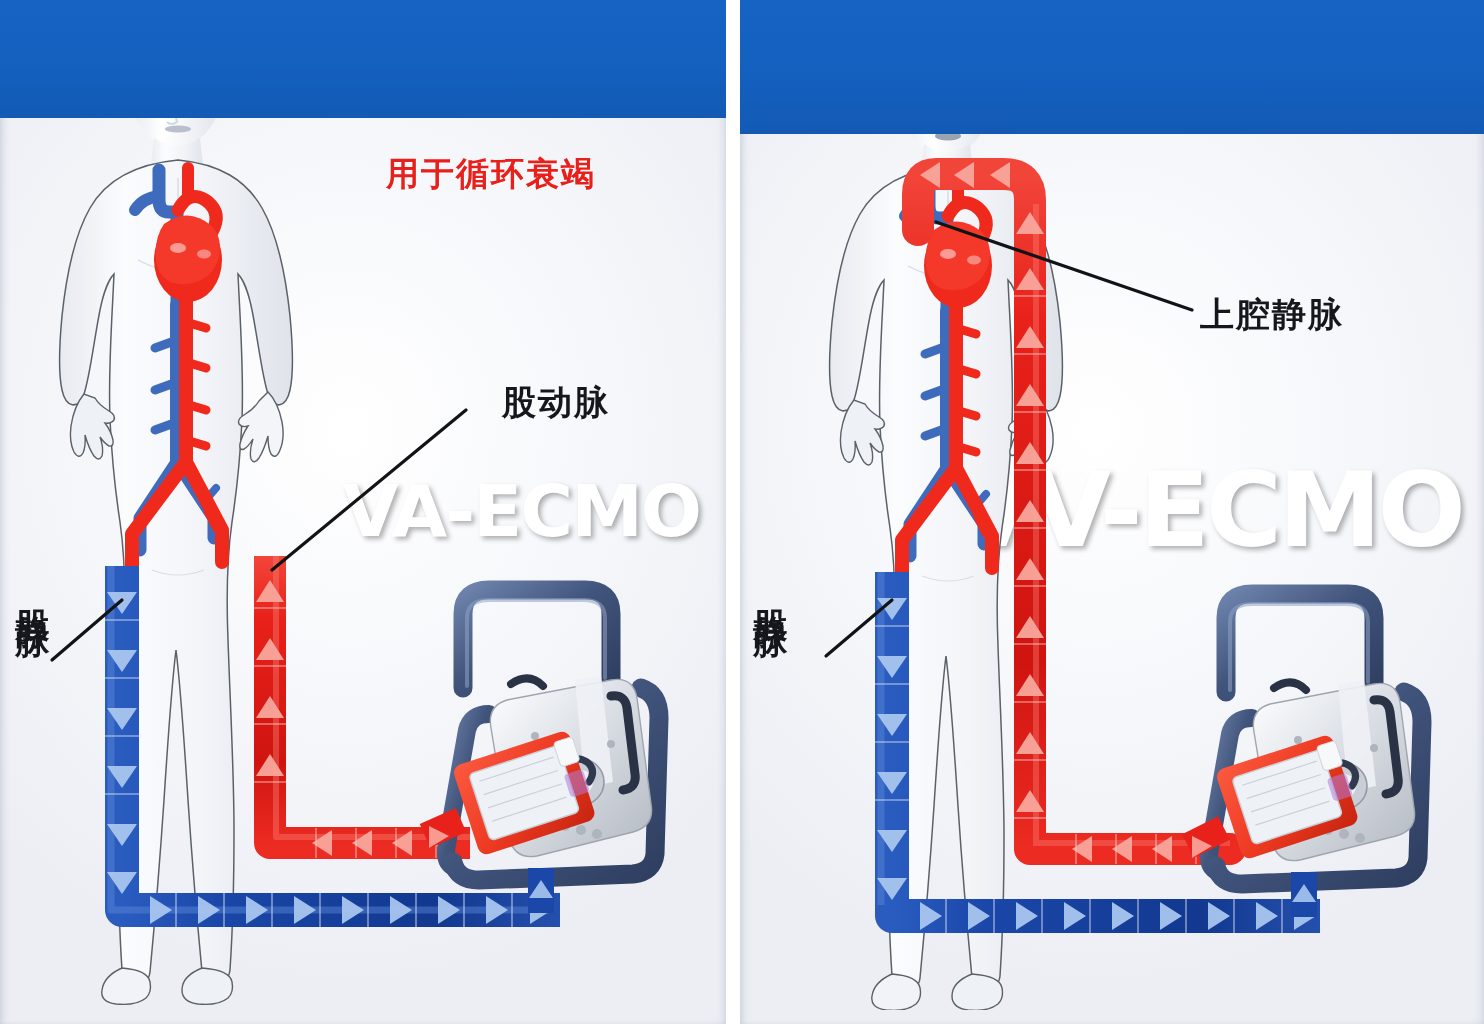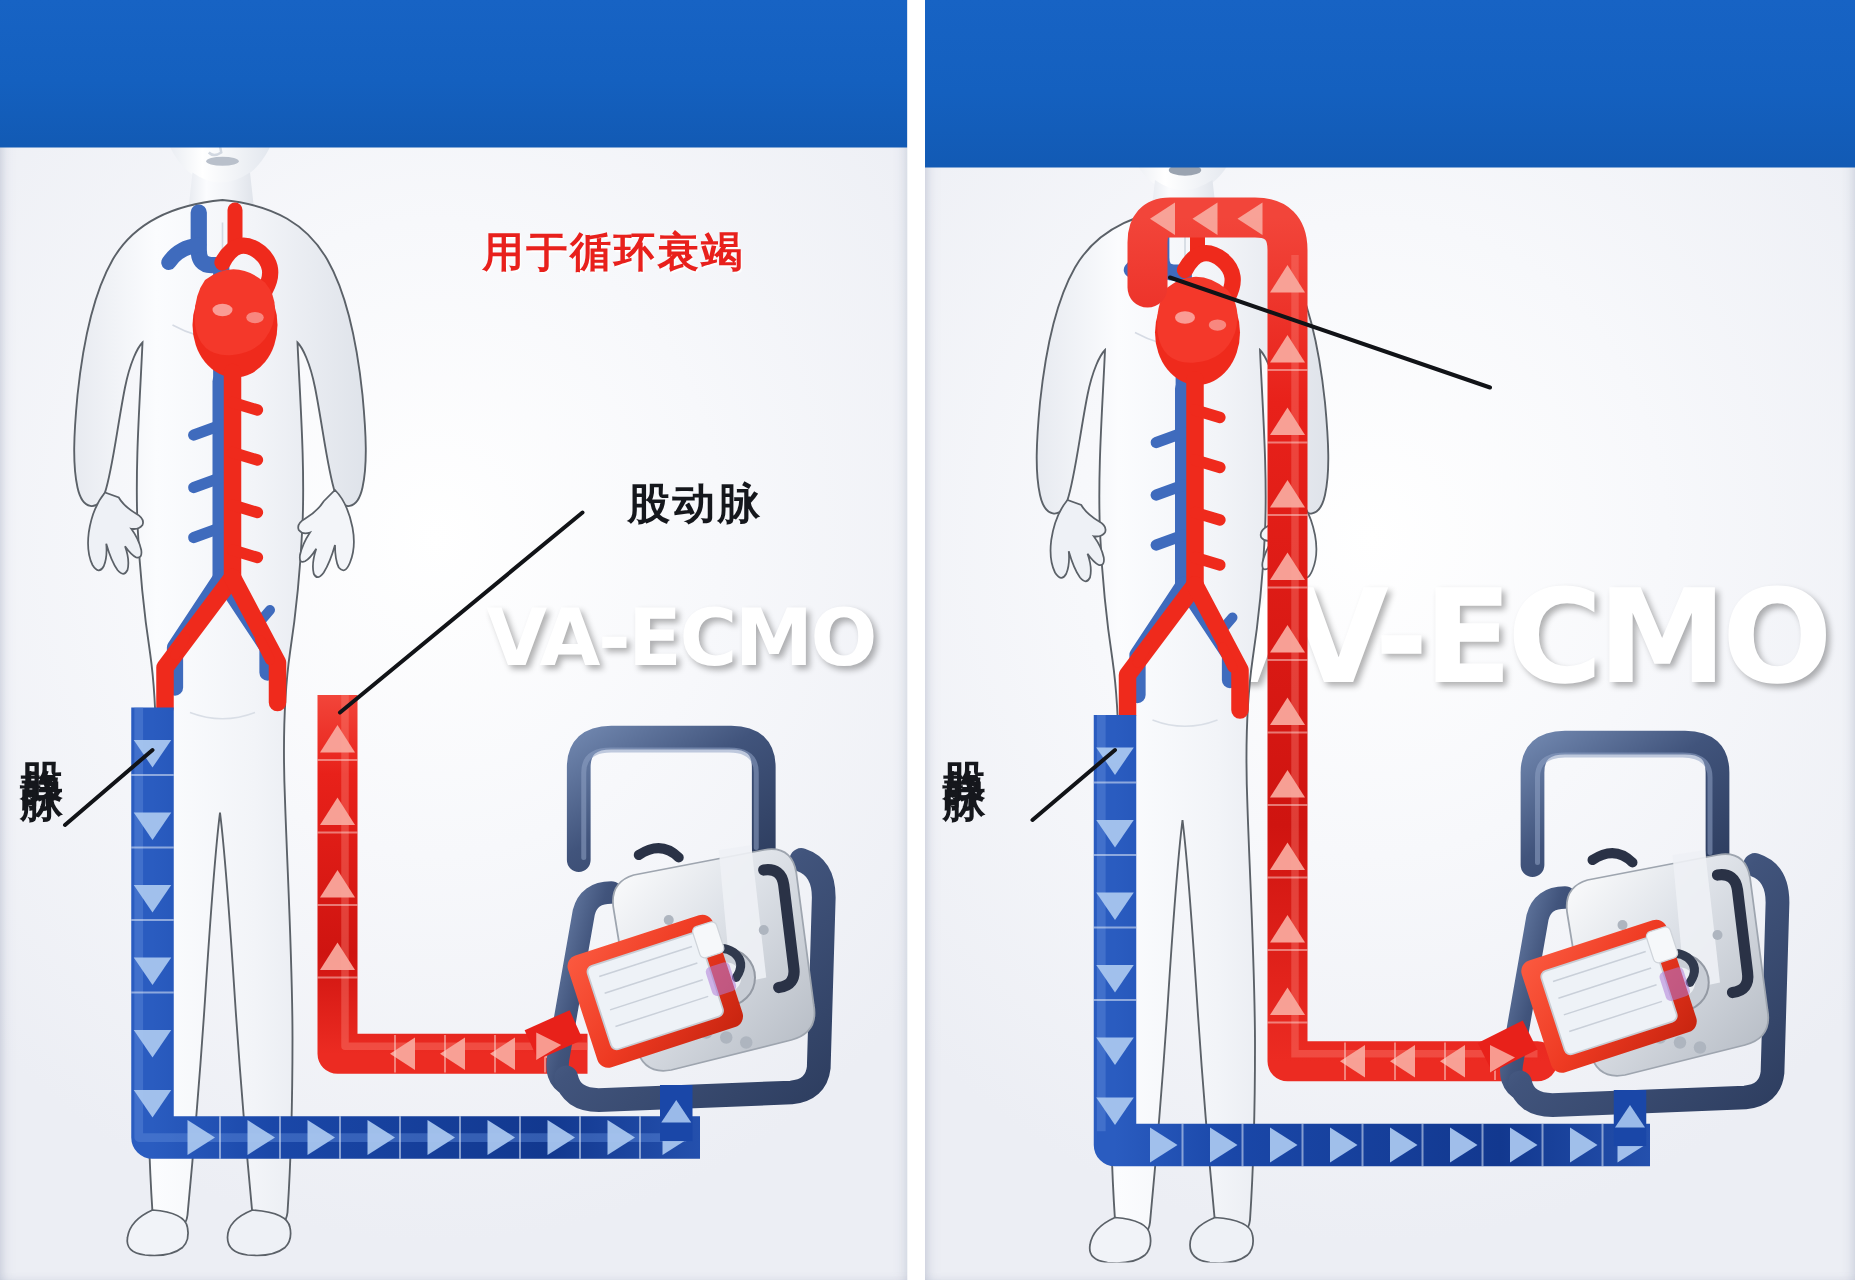"用于循环衰竭" div.red-note { top: 180px -> 152px }
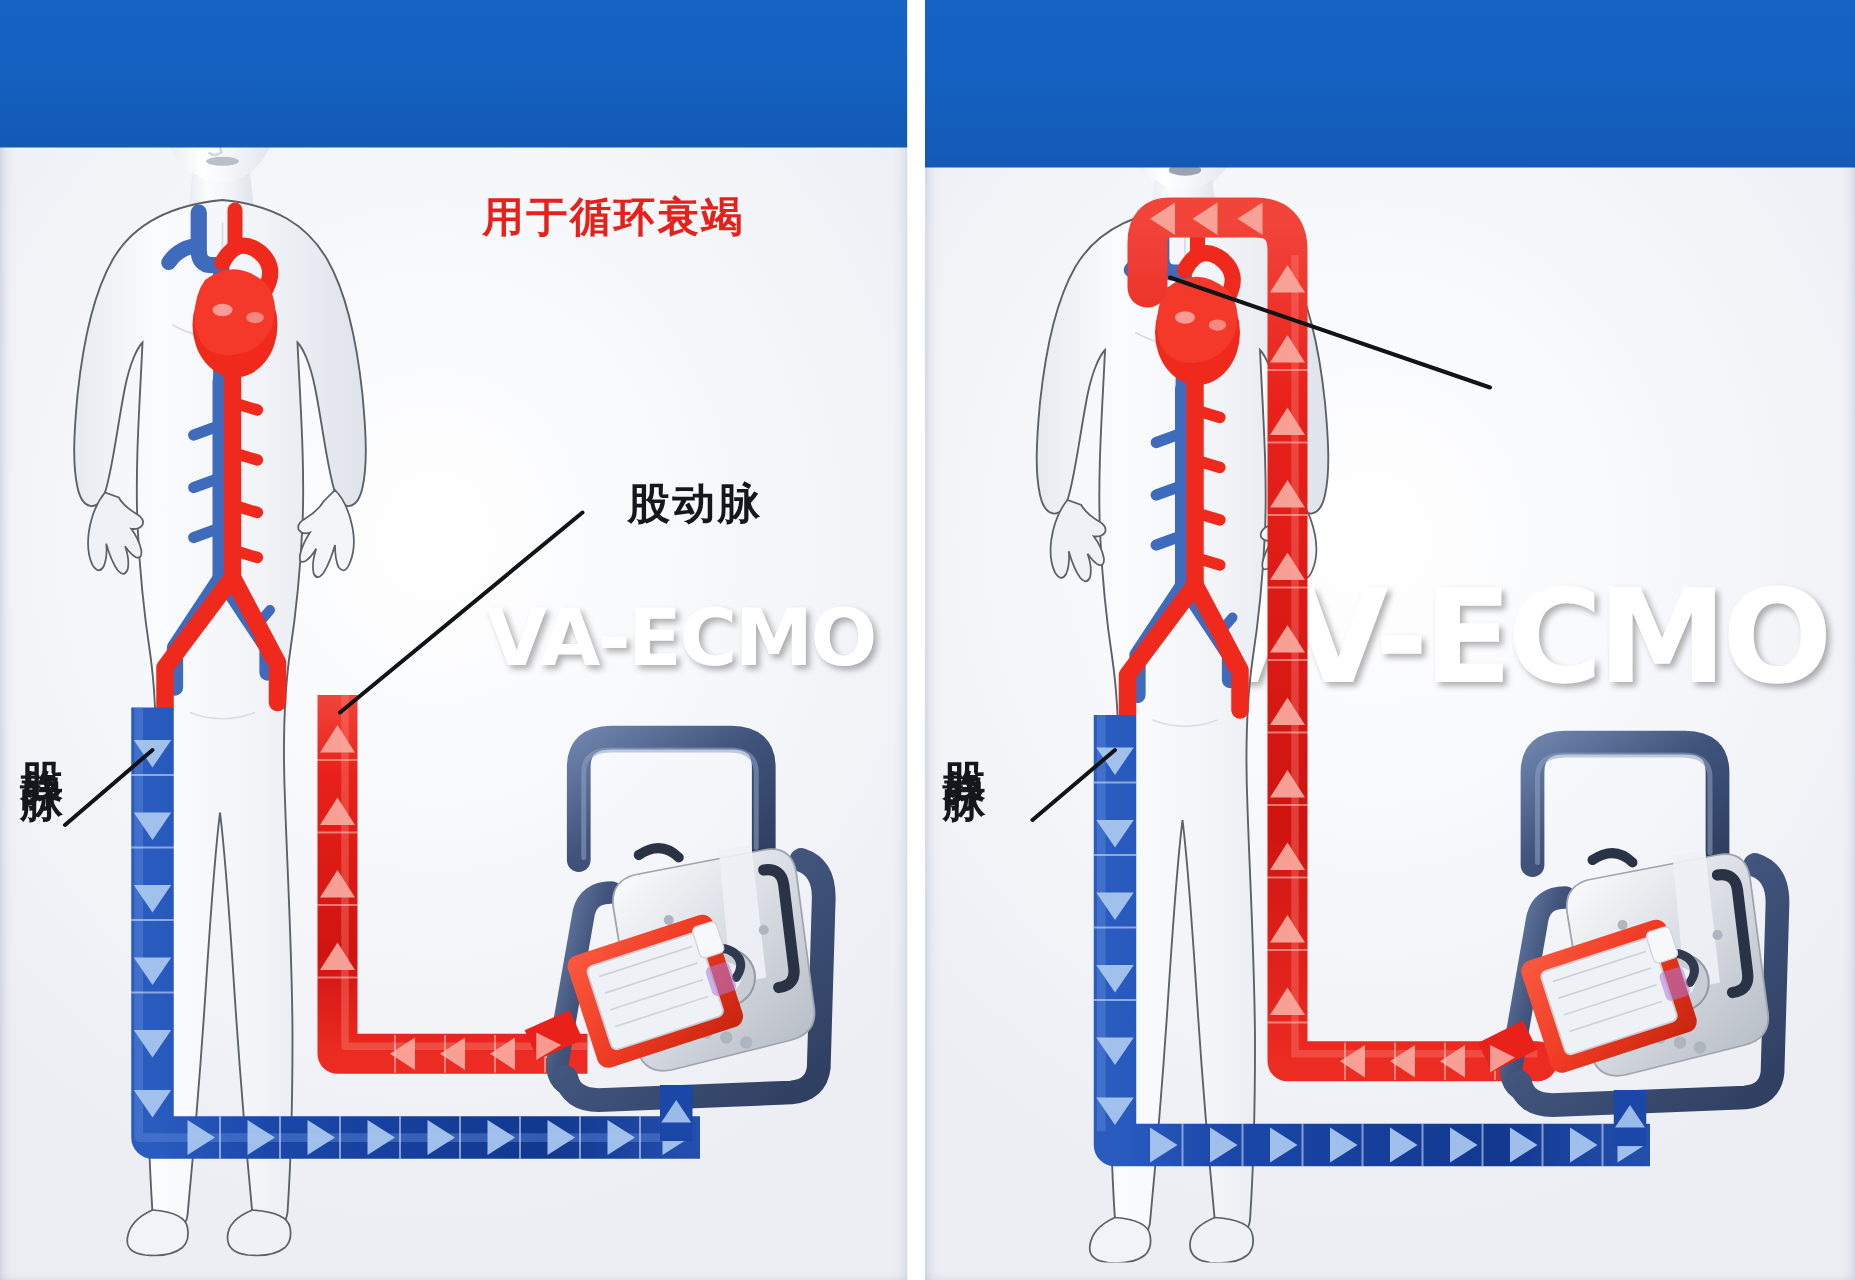"上腔静脉" div.blk-label { html: none -> <div>上腔静脉</div> }
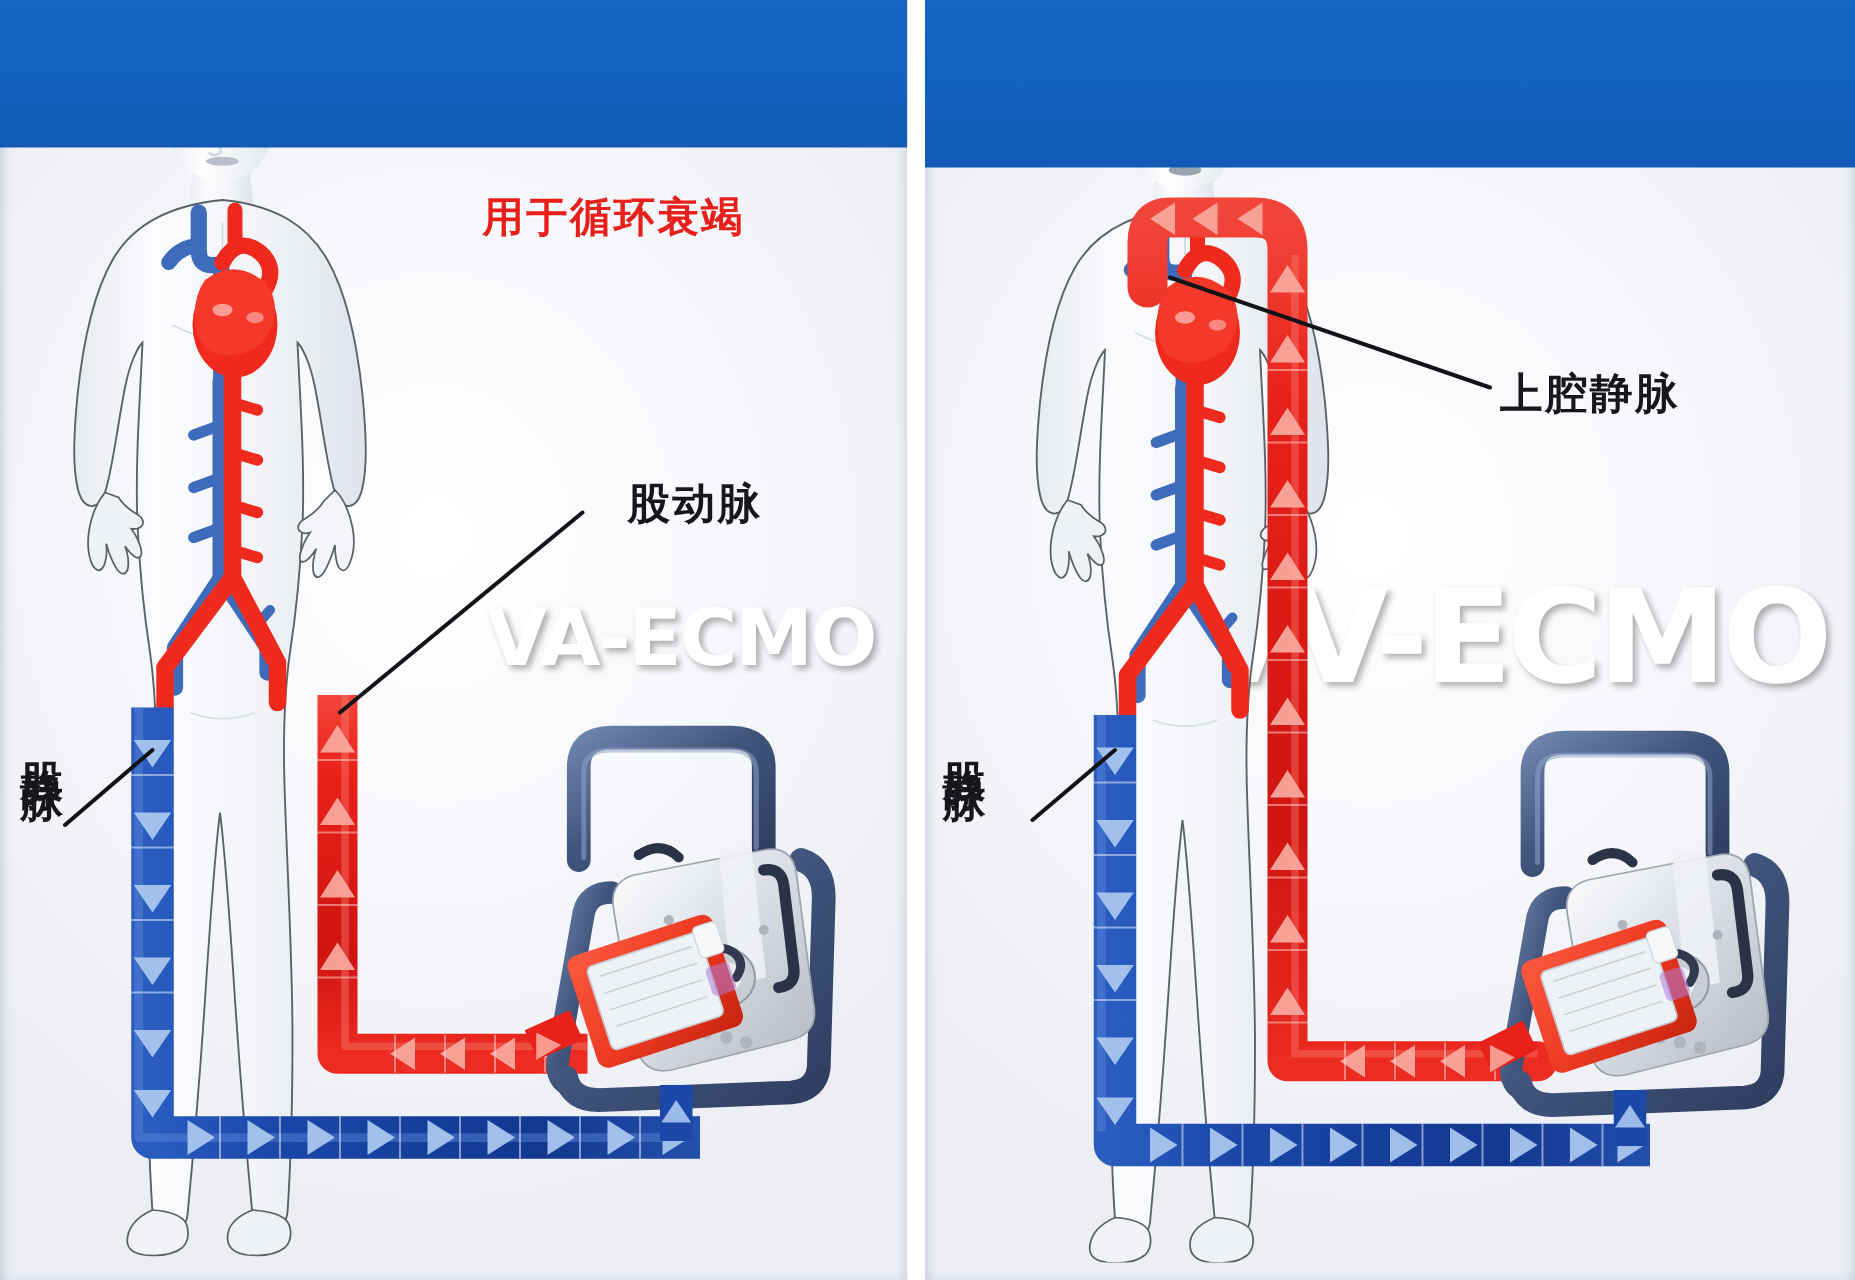"VA-ECMO" .panel.left .header-title { font-size: 63px -> 72px }
